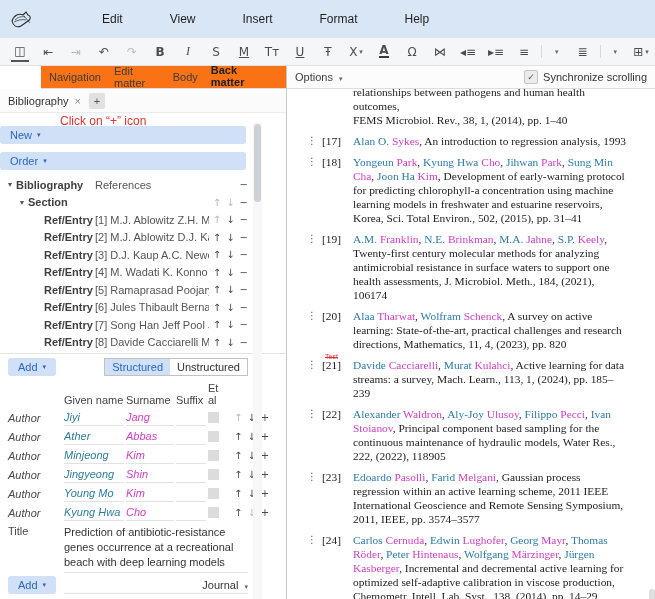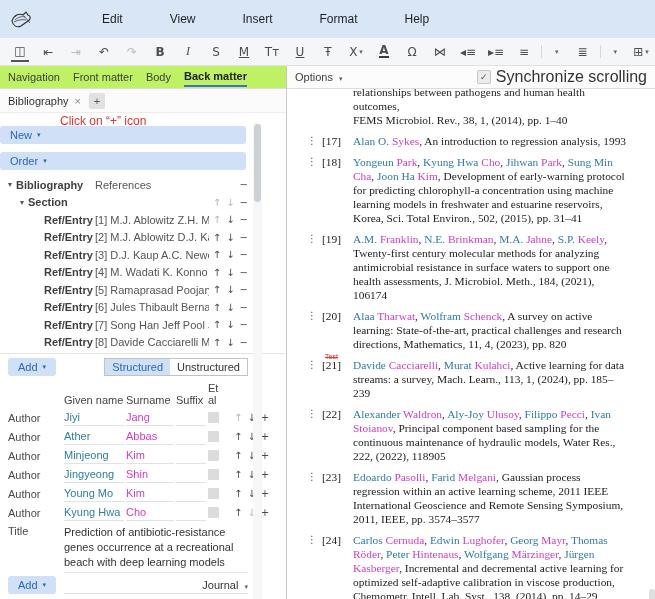"Navigation" .tabs-row { background: #bef264 -> #f97316; margin-left: none -> 41px }
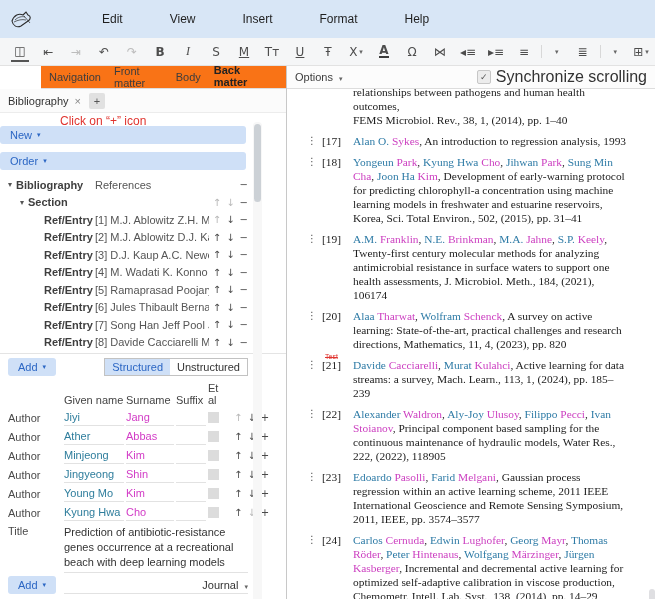"Front matter" div.nav-tab { text: Front -> Edit }
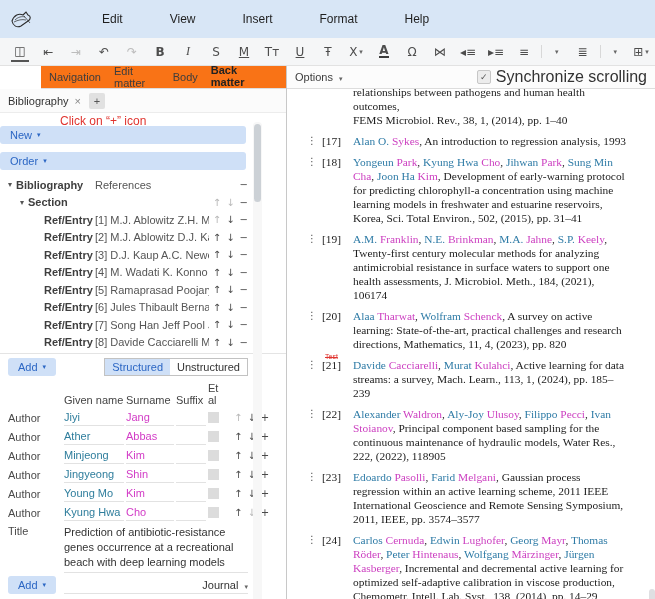"Synchronize scrolling" .sync-label { font-size: 16px -> 11px }
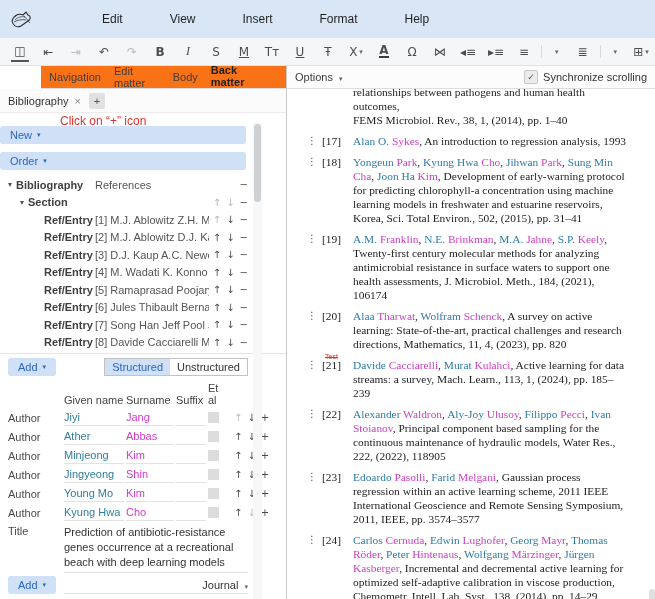"Author" .author-row { font-style: none -> italic }
